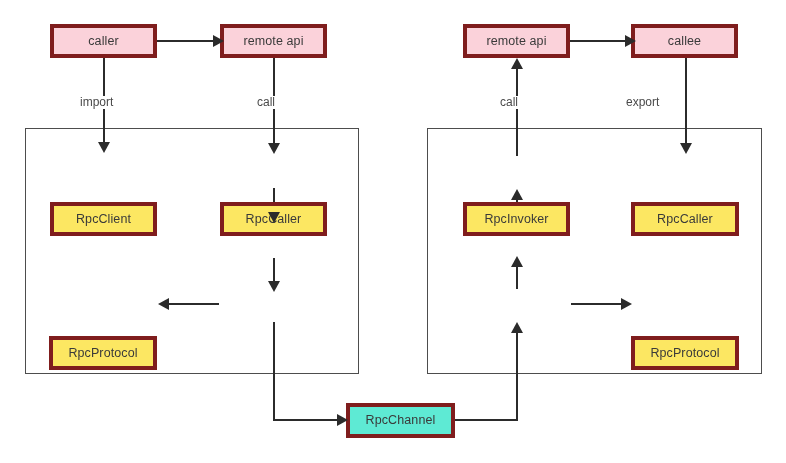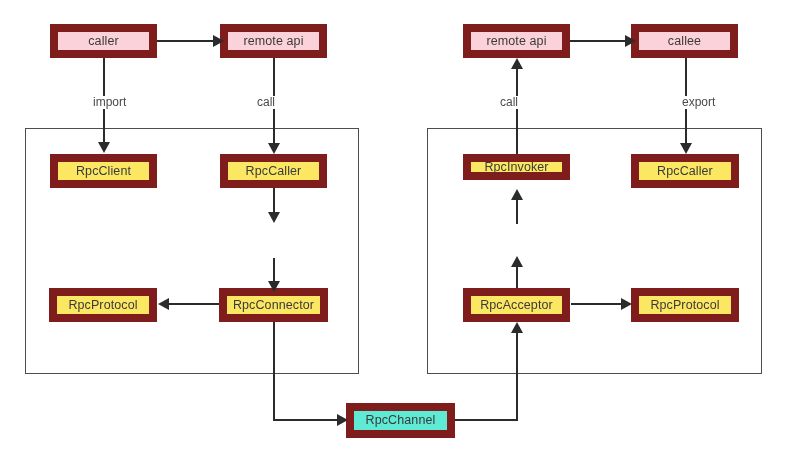"caller" .node { border: 8px solid #7f1d1d -> 4px solid #7f1d1d }
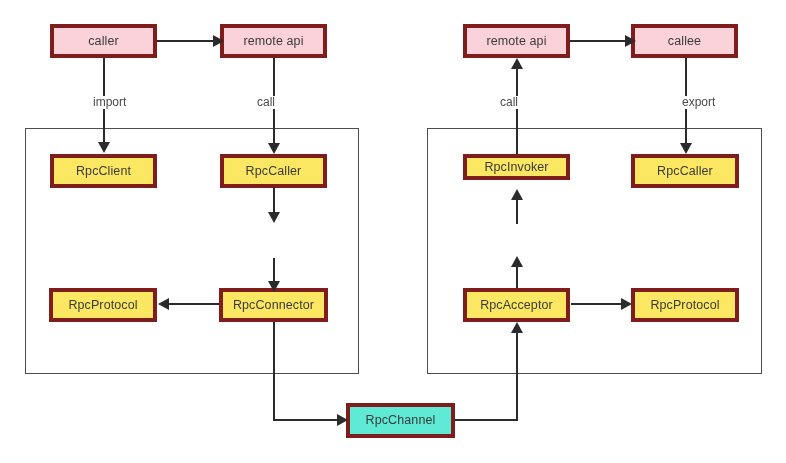"import" div.edge-label { left: 91px -> 78px }
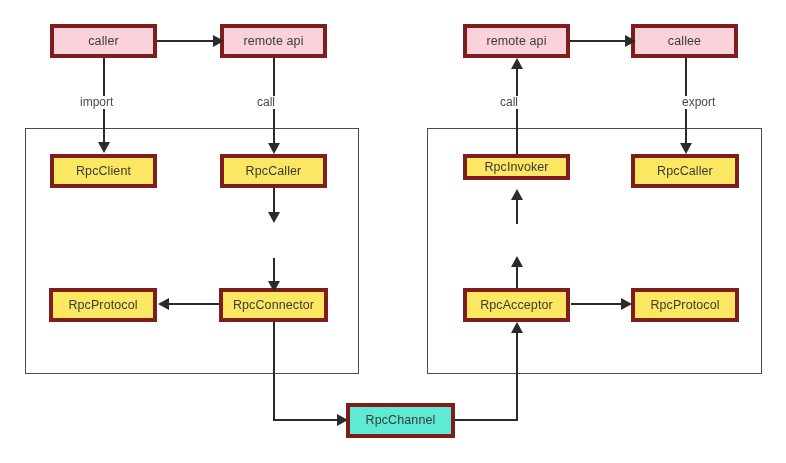"export" div.edge-label { left: 680px -> 624px }
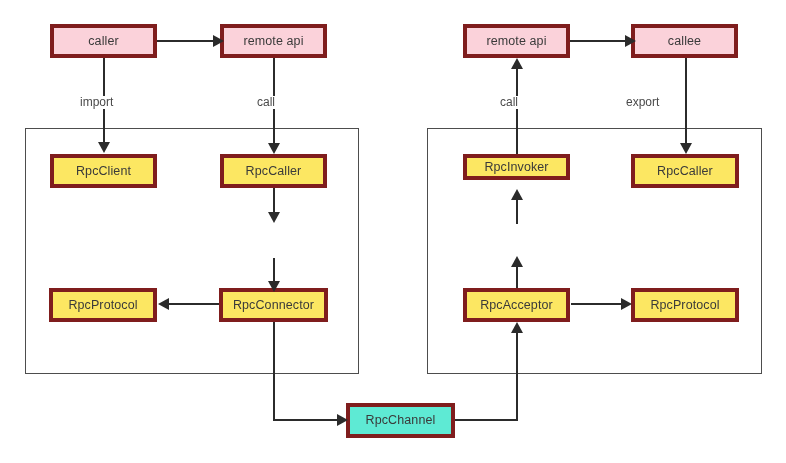"RpcClient" .node.yellow { margin-top: none -> 48px }
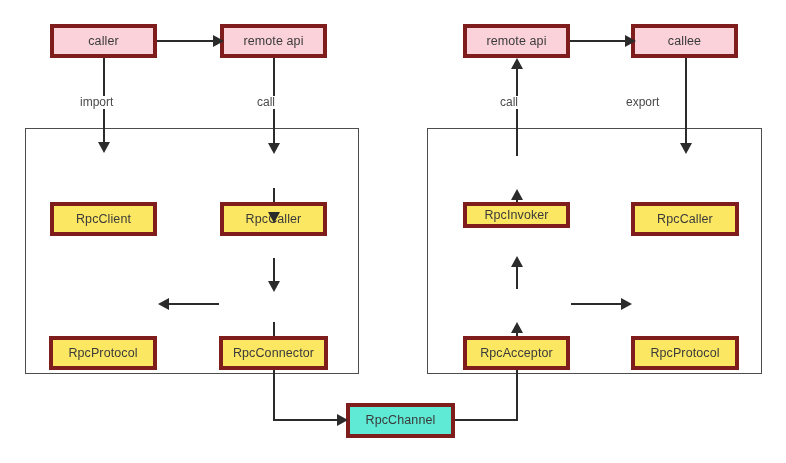"RpcInvoker" div.node { height: 26px -> 34px }
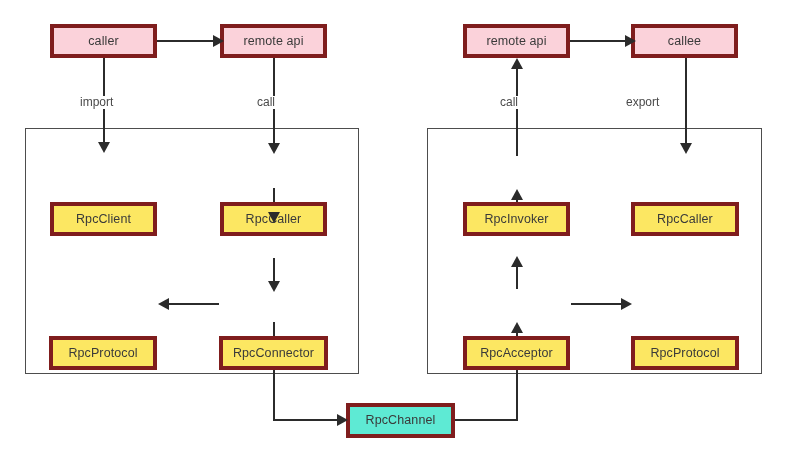"RpcConnector" div.node { html: <div>RpcConnector</div> -> none }
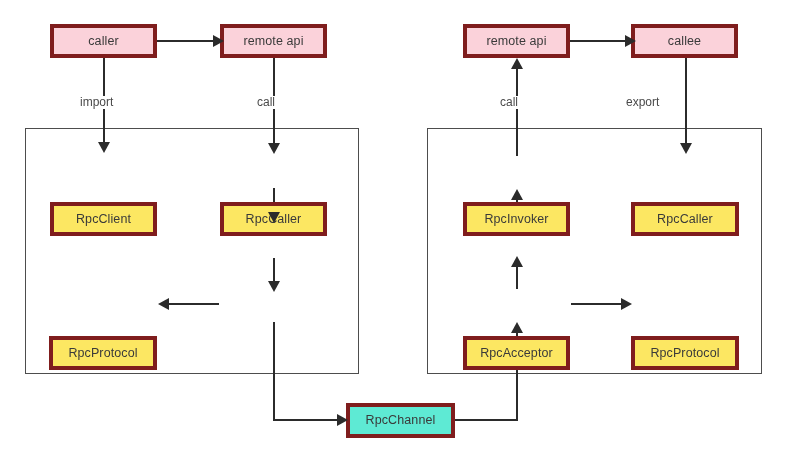"RpcAcceptor" div.node { html: <div>RpcAcceptor</div> -> none }
